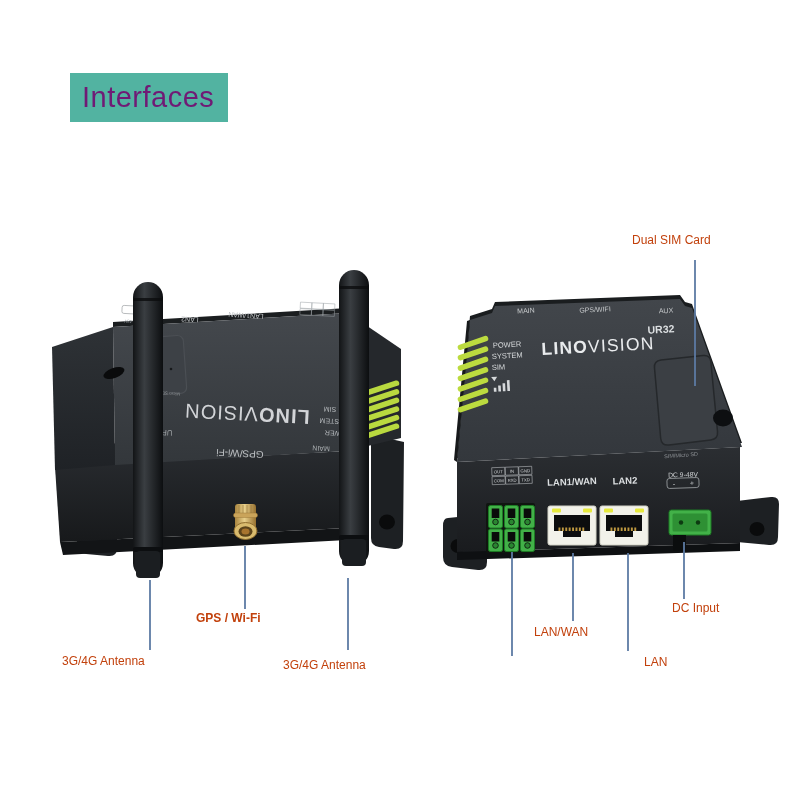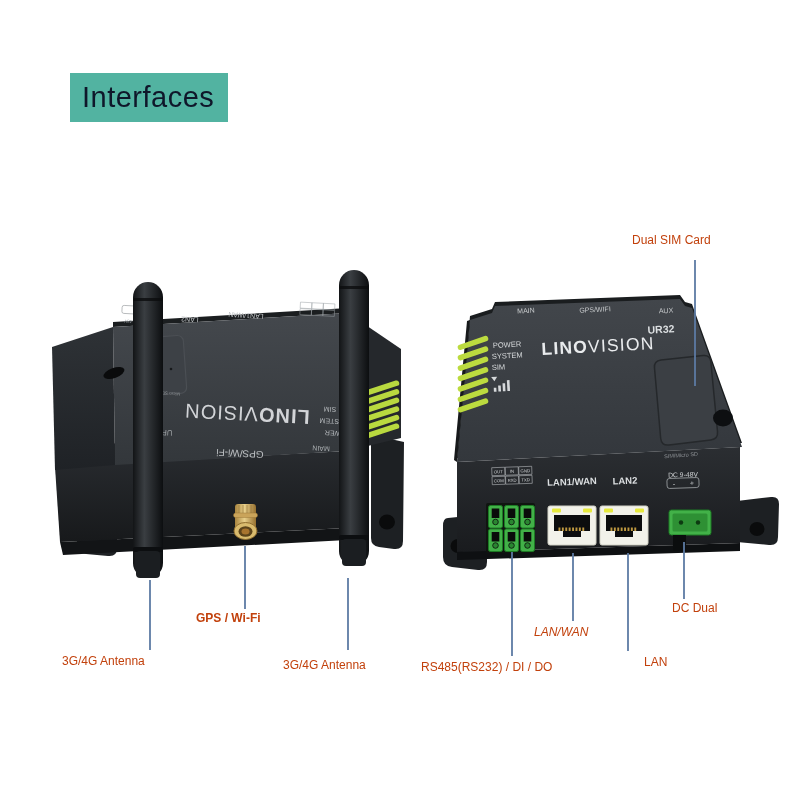"Interfaces" .title-box { color: #0f172a -> #701a75 }
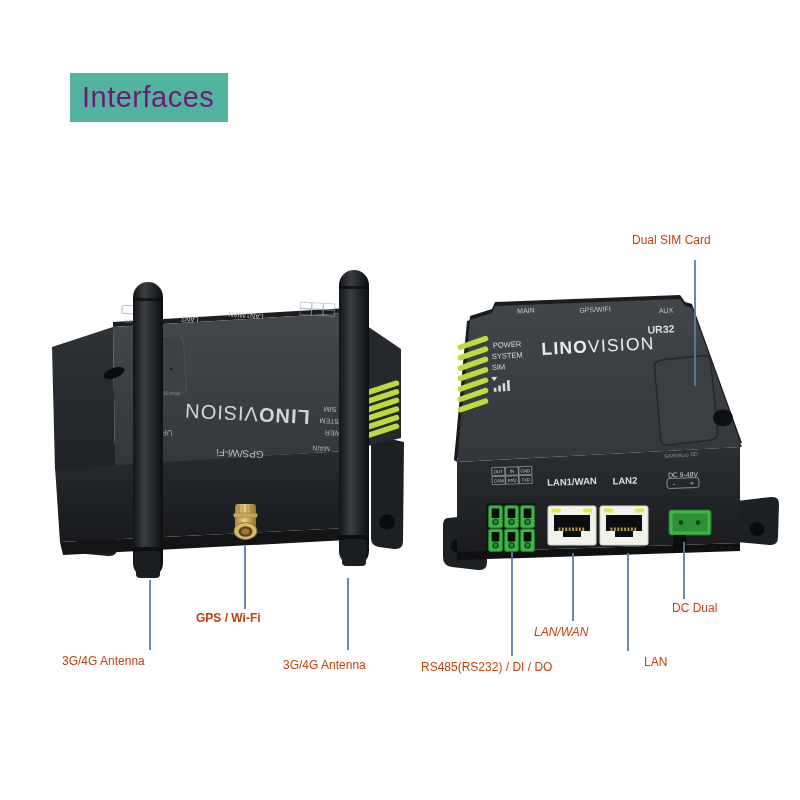"DC Dual" div.callout-label { text: Dual -> Input }
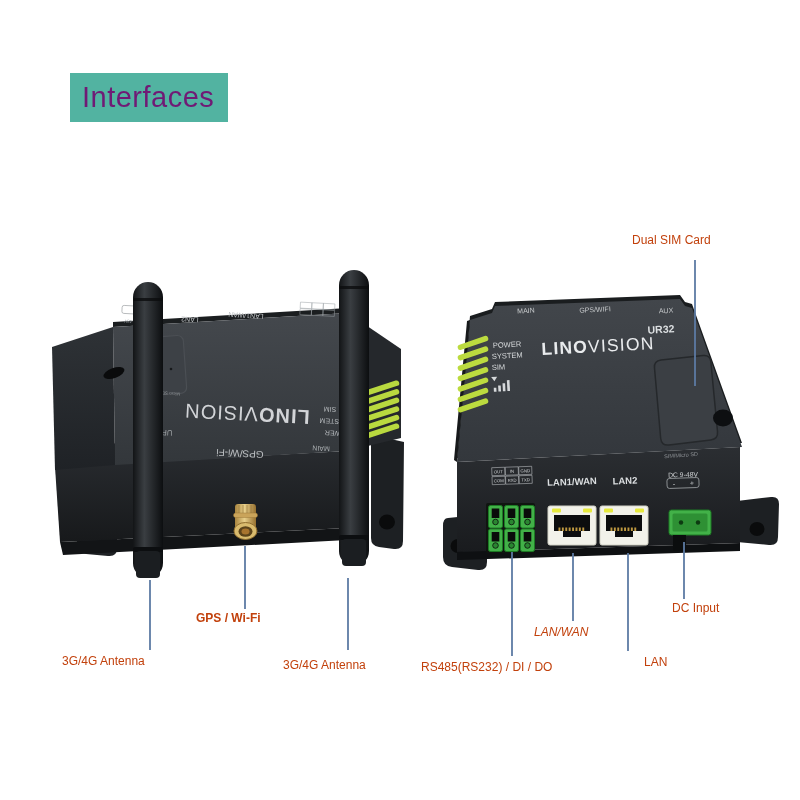"LAN/WAN" div.callout-label { font-style: italic -> none }
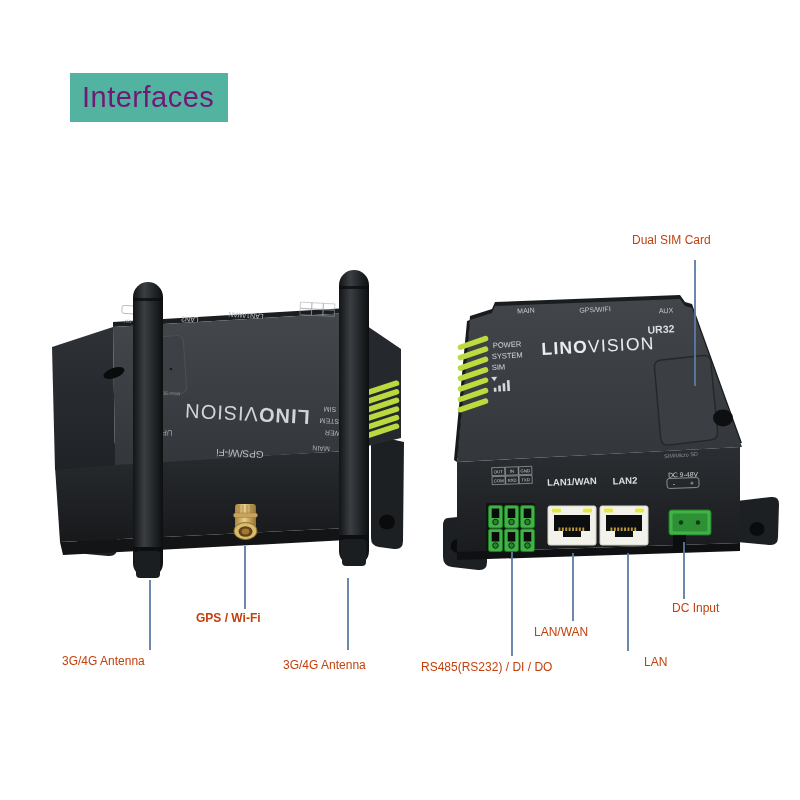"RS485(RS232) / DI / DO" div.callout-label { html: <div>RS485(RS232) / DI / DO</div> -> none }
